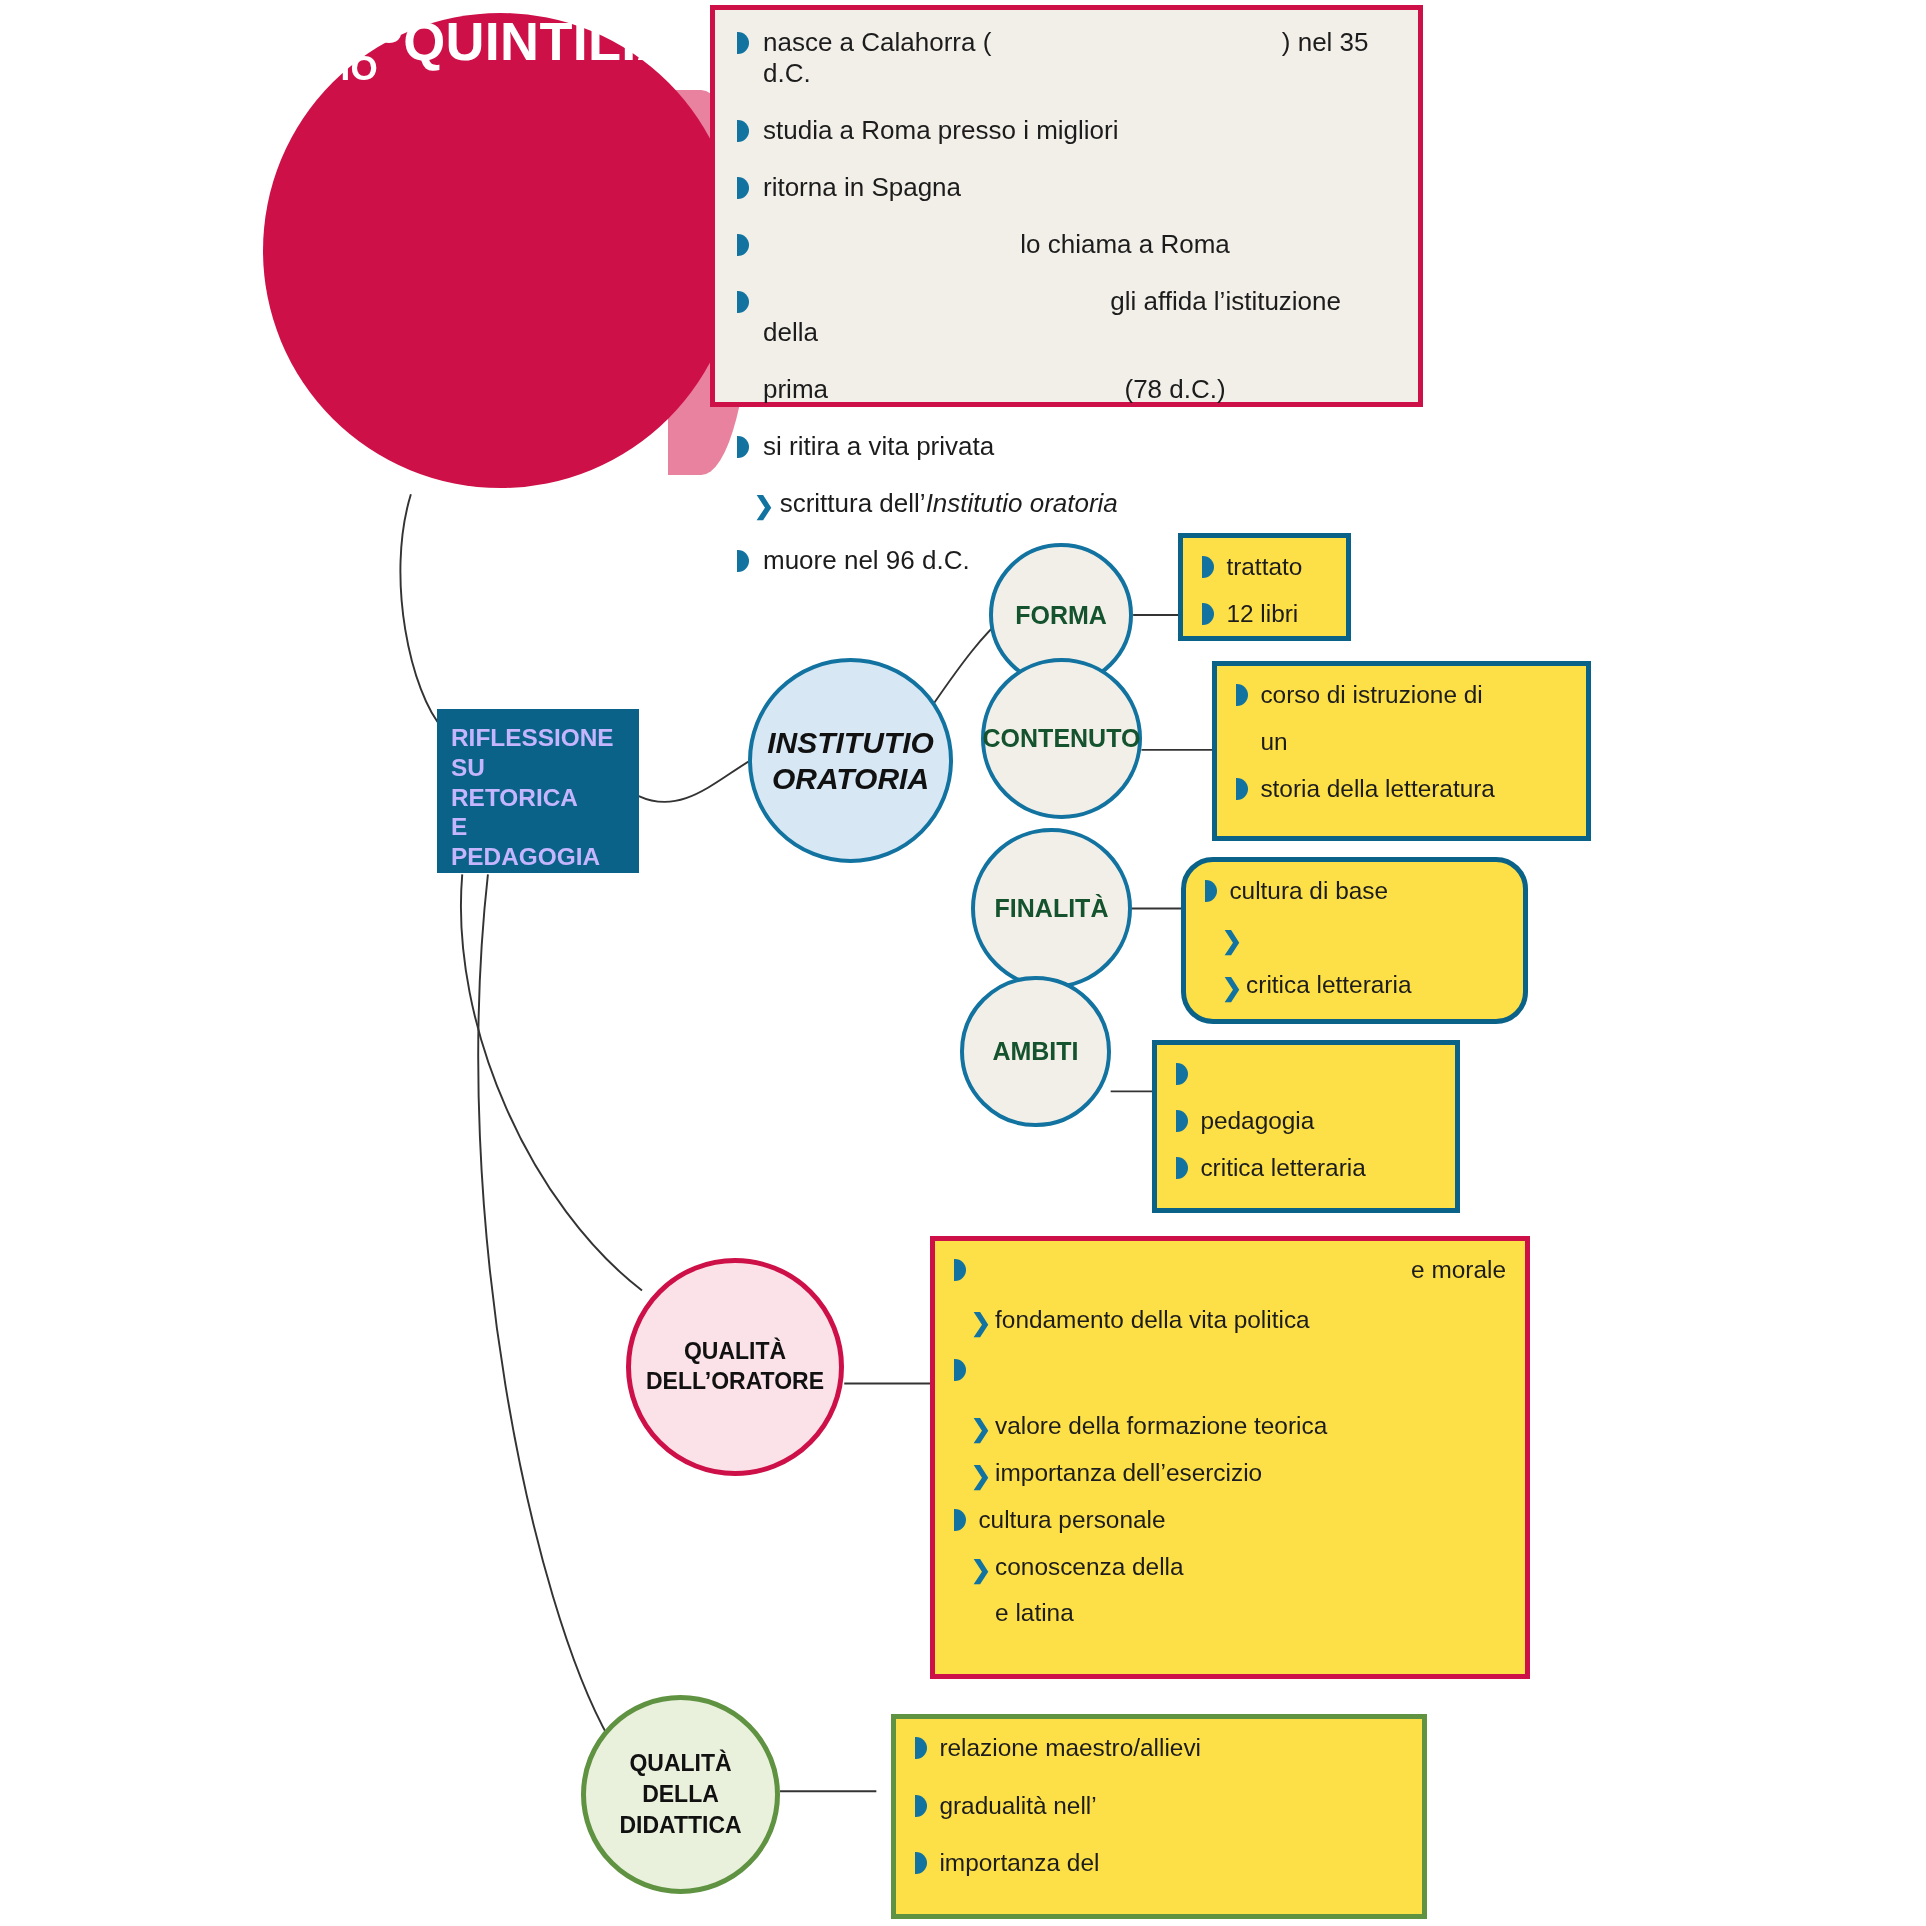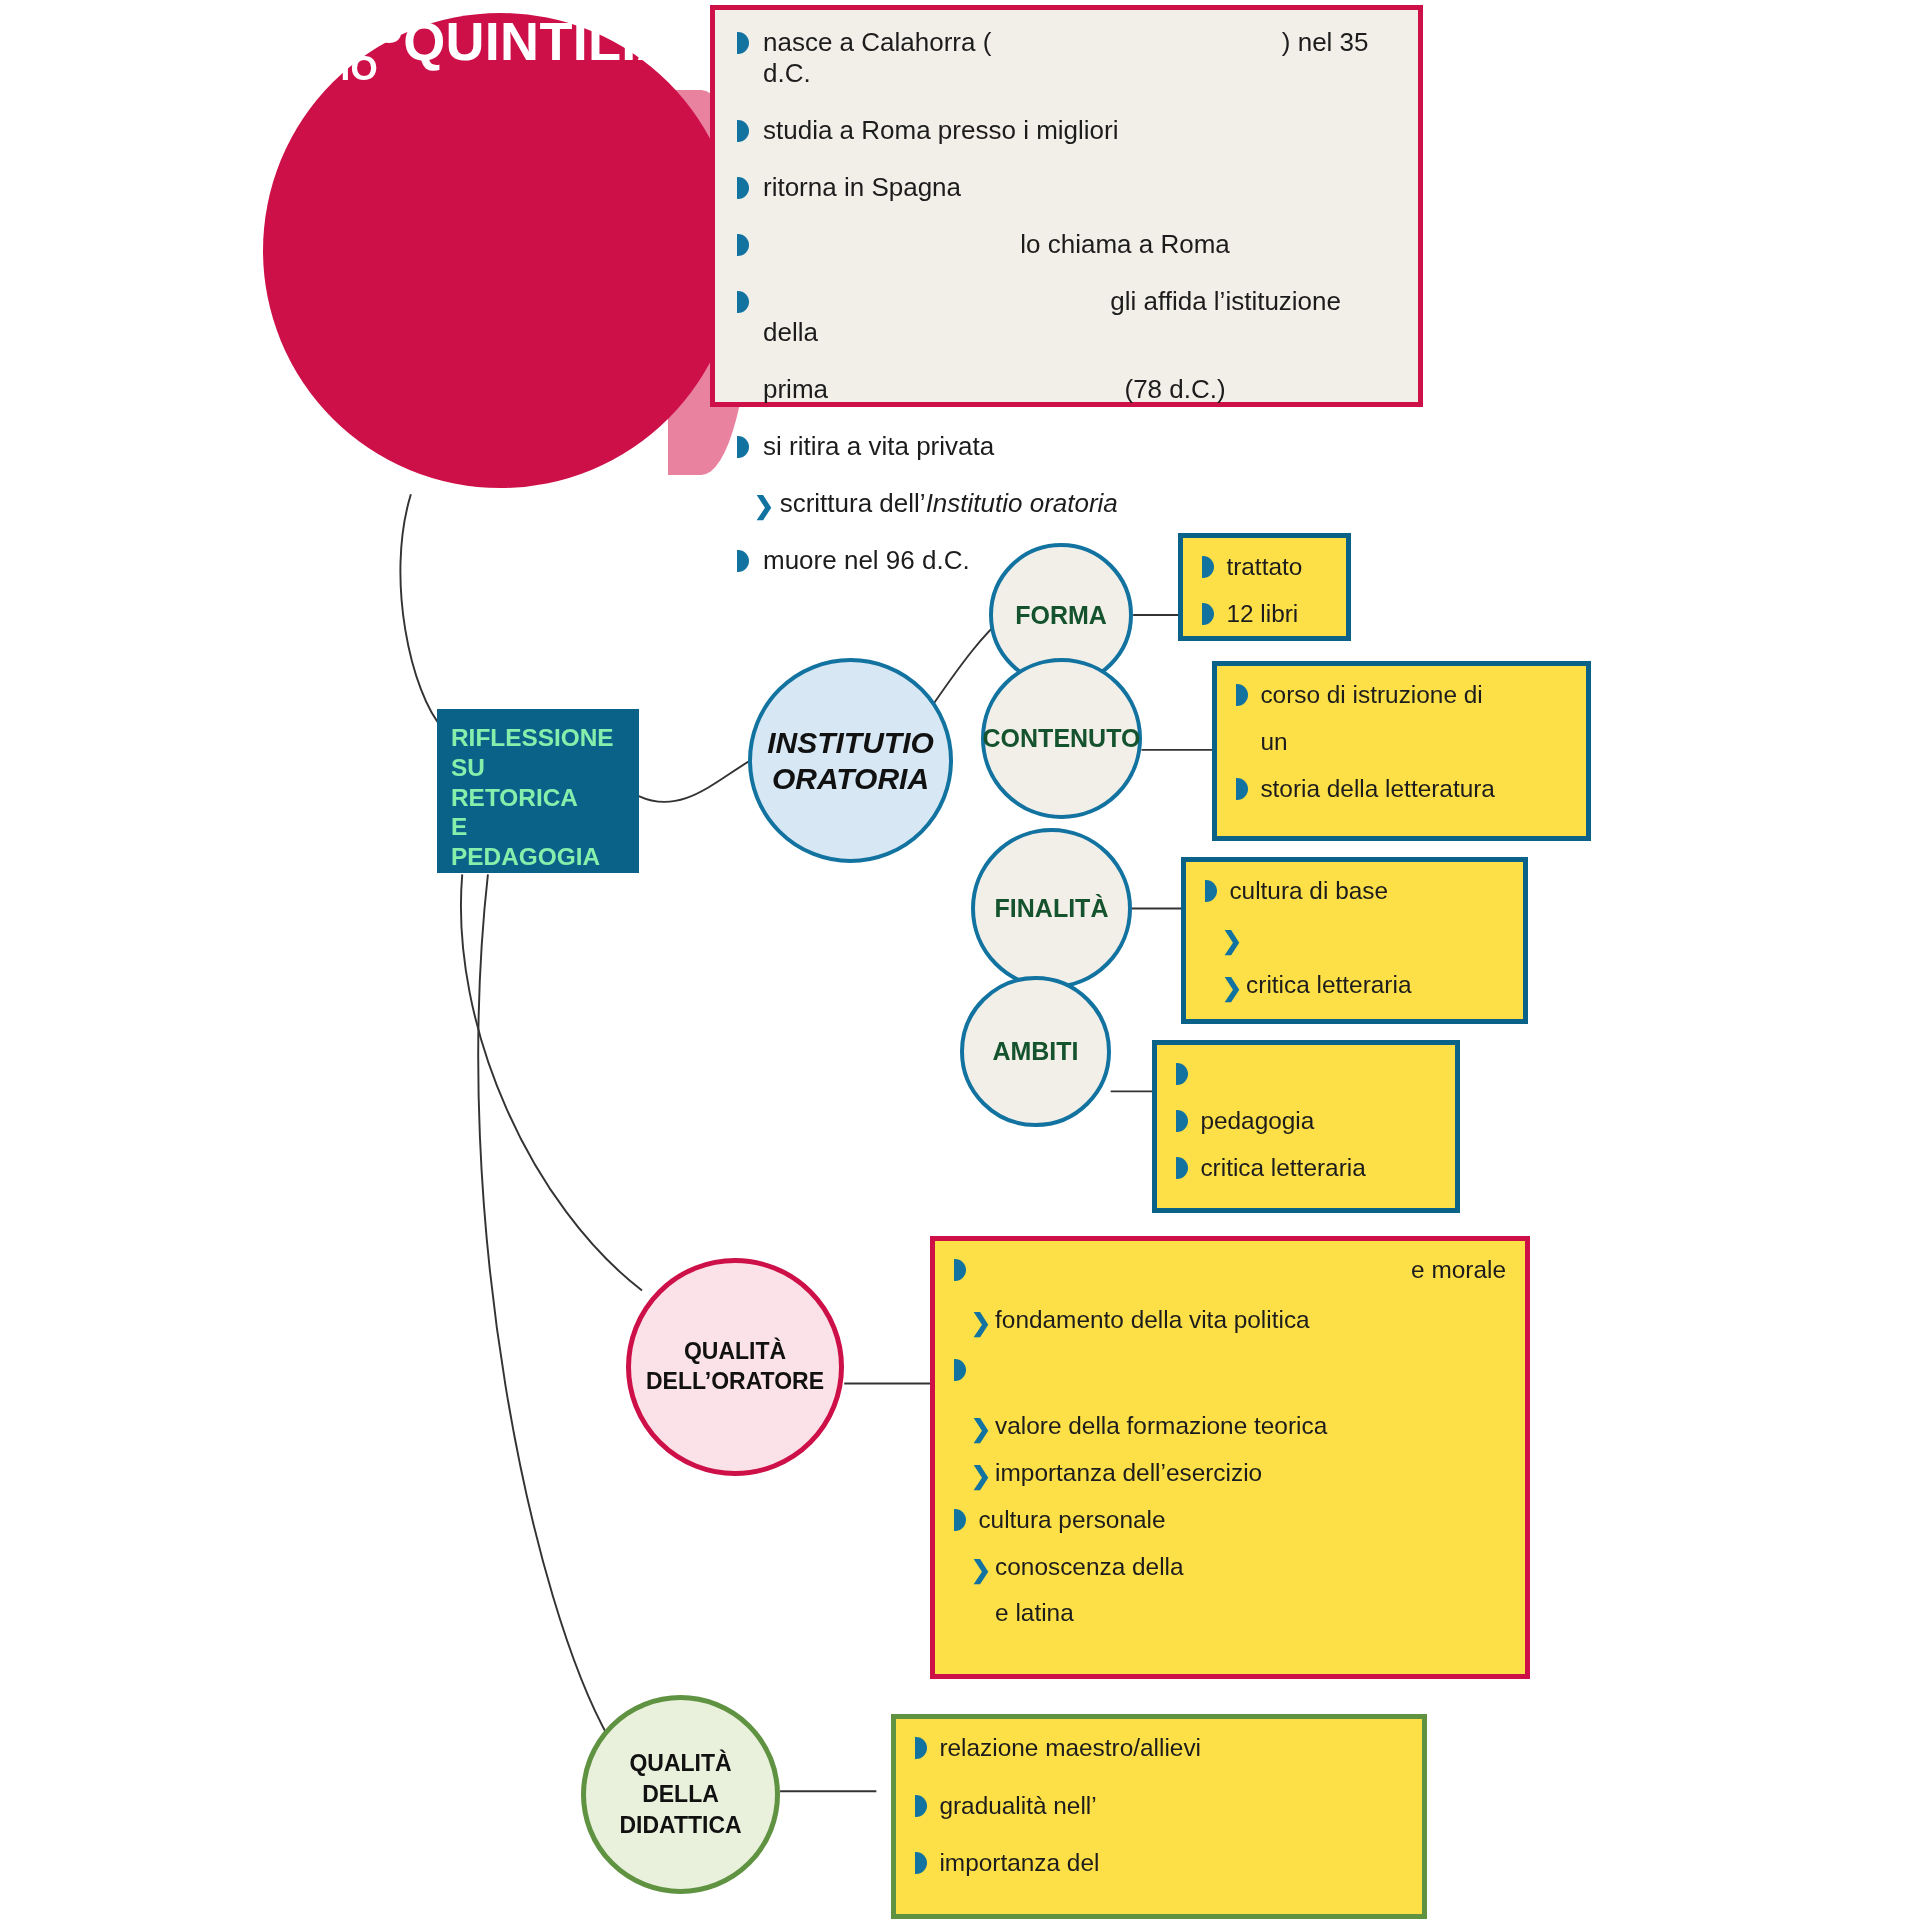"RIFLESSIONE" .blue-box { color: #86efac -> #c4b5fd }
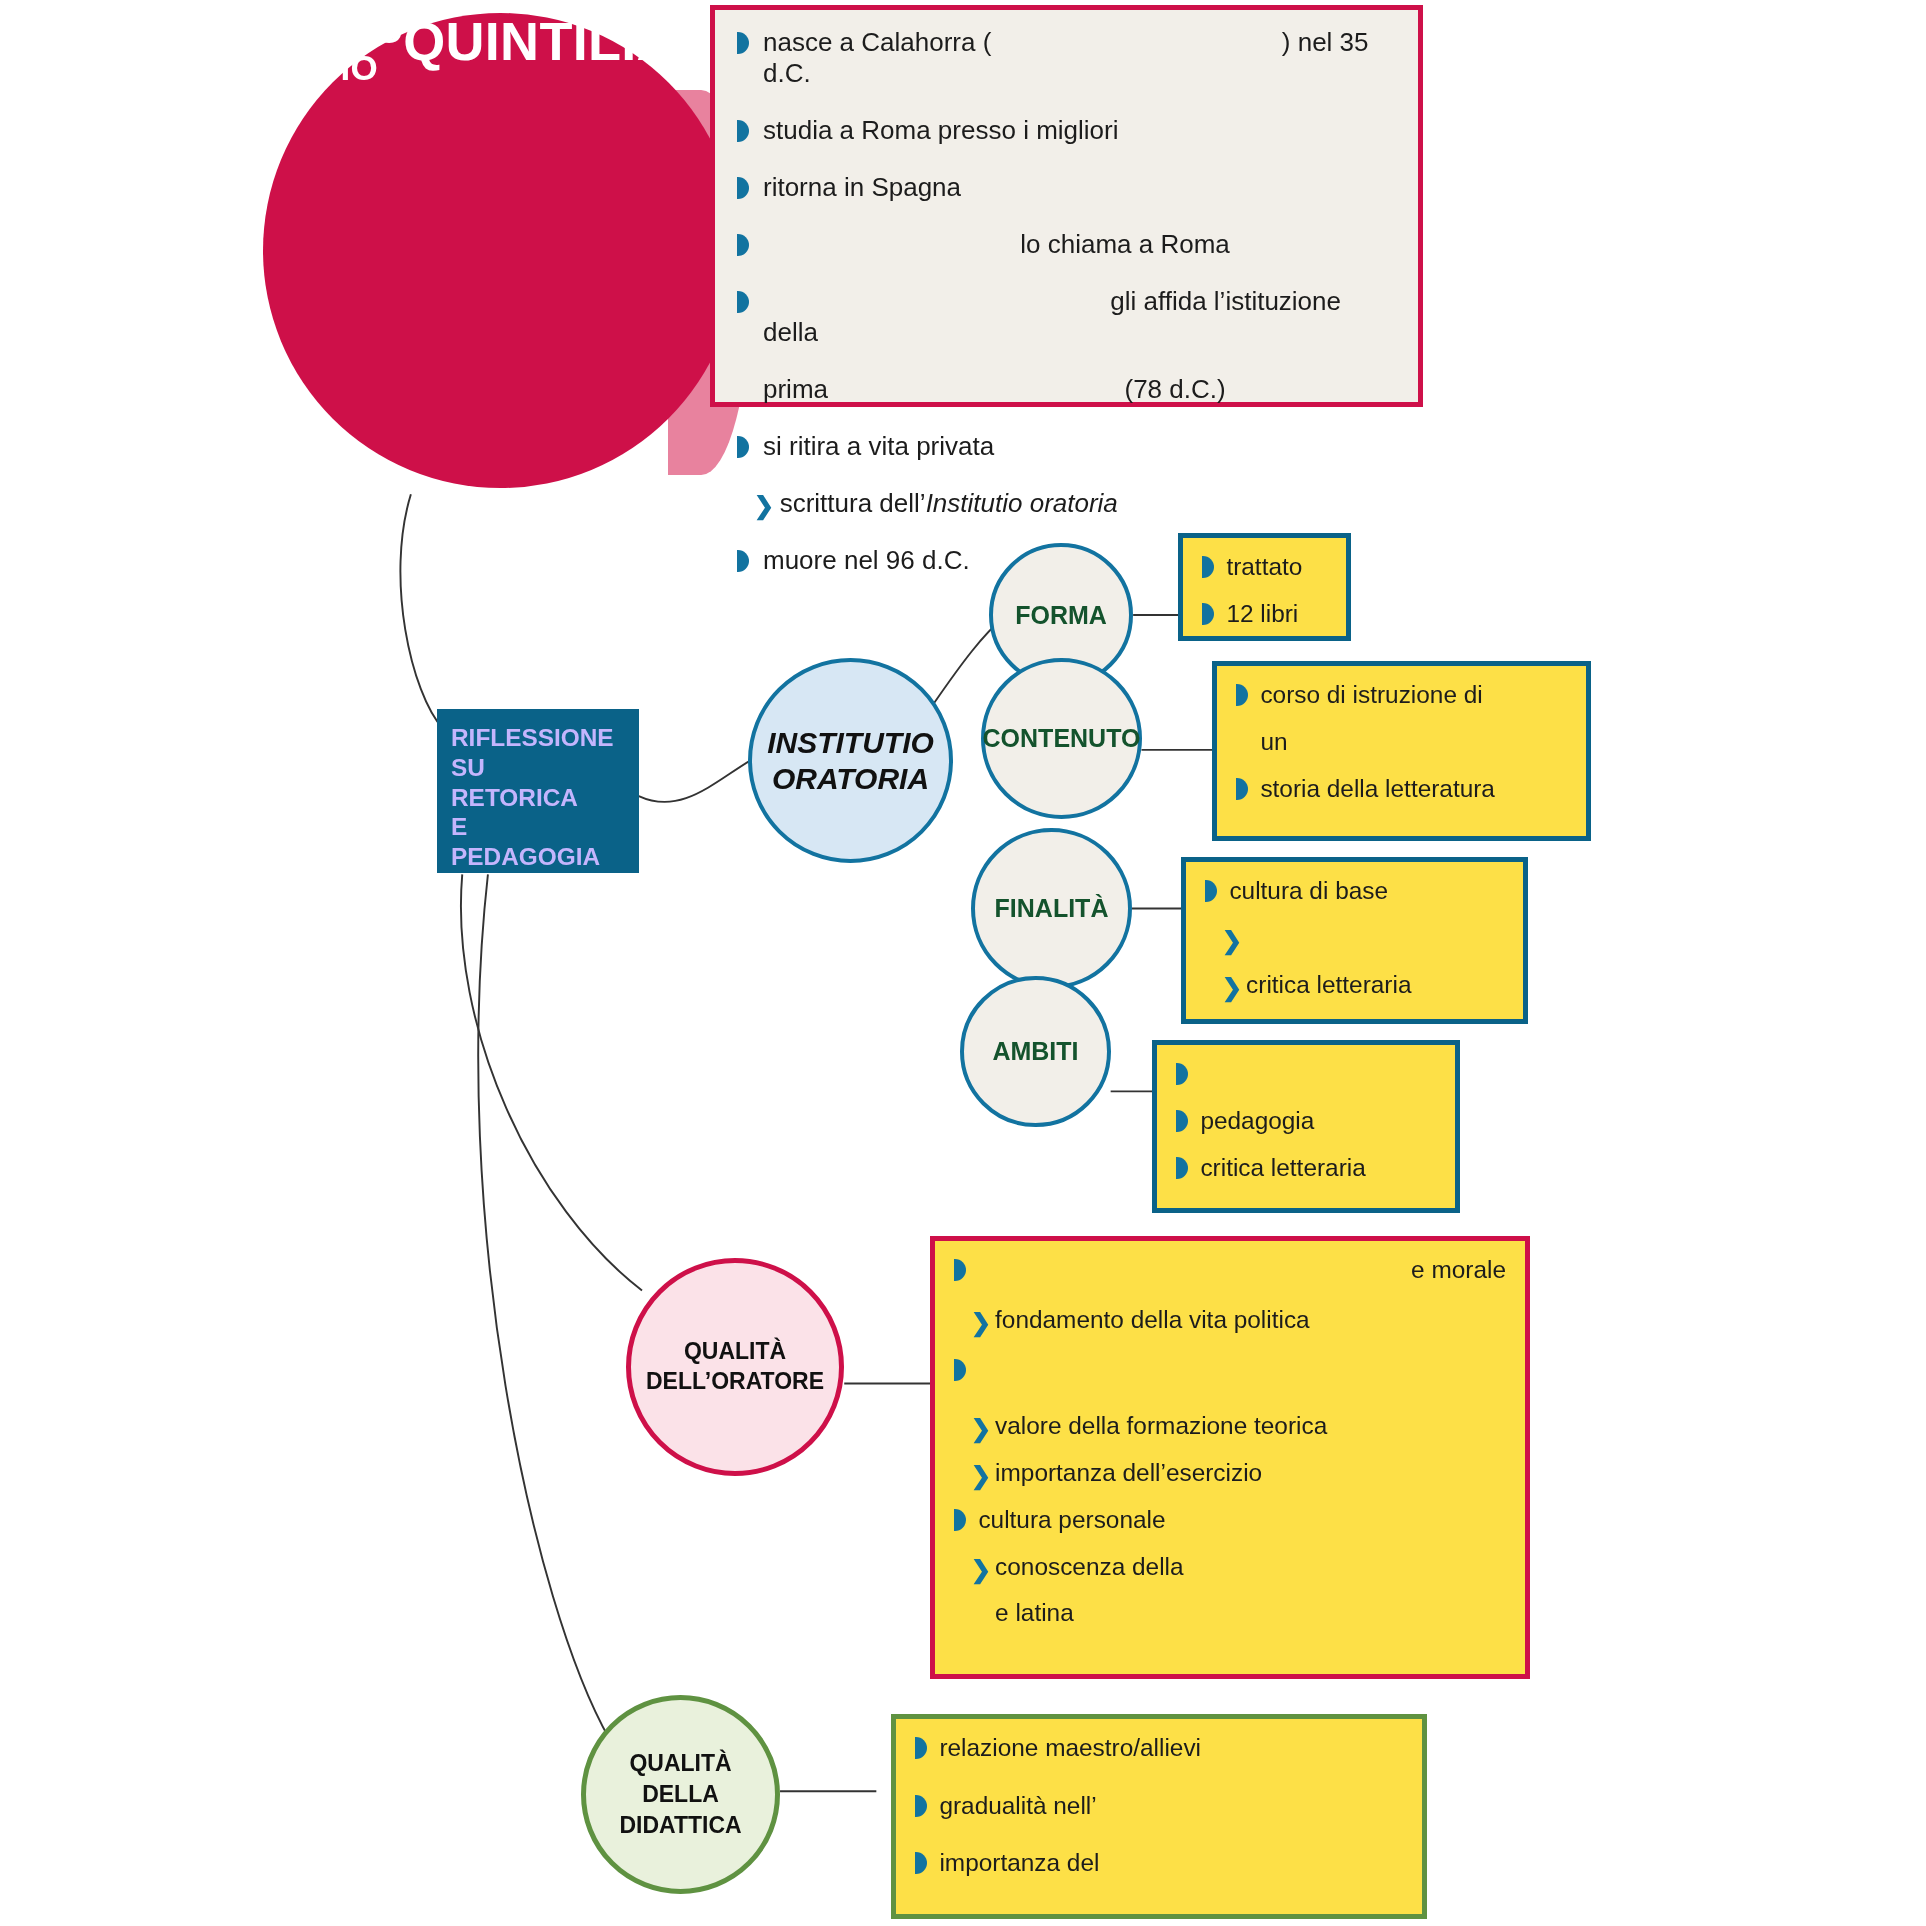"cultura di base" .box-finalita { border-radius: none -> 32px }
